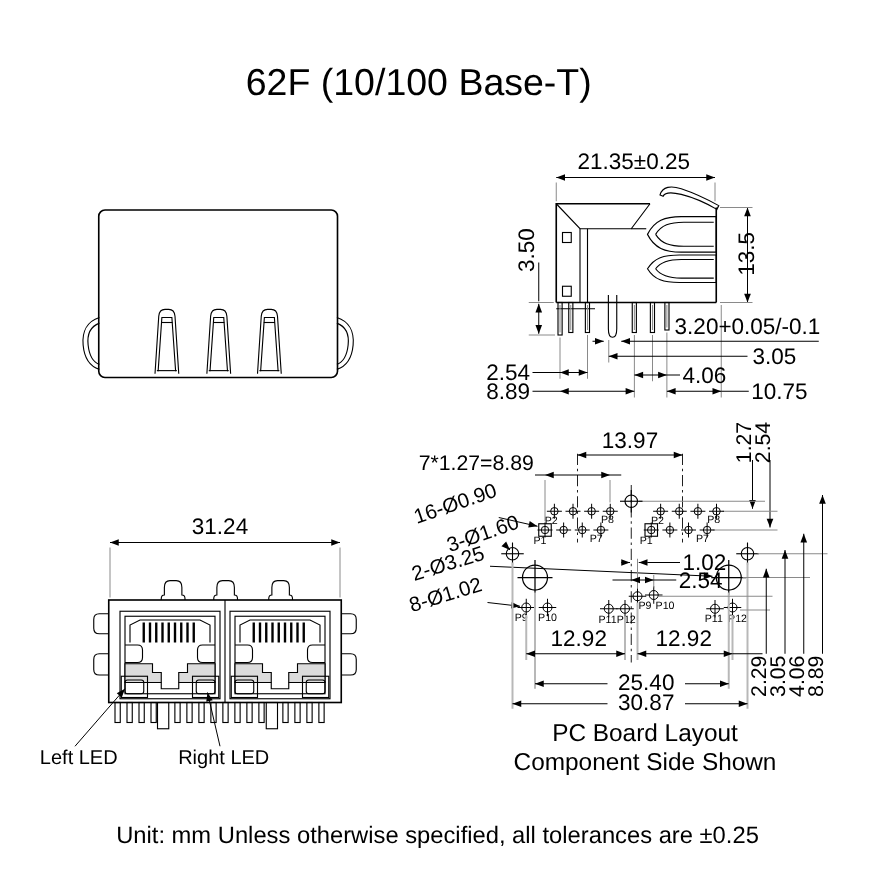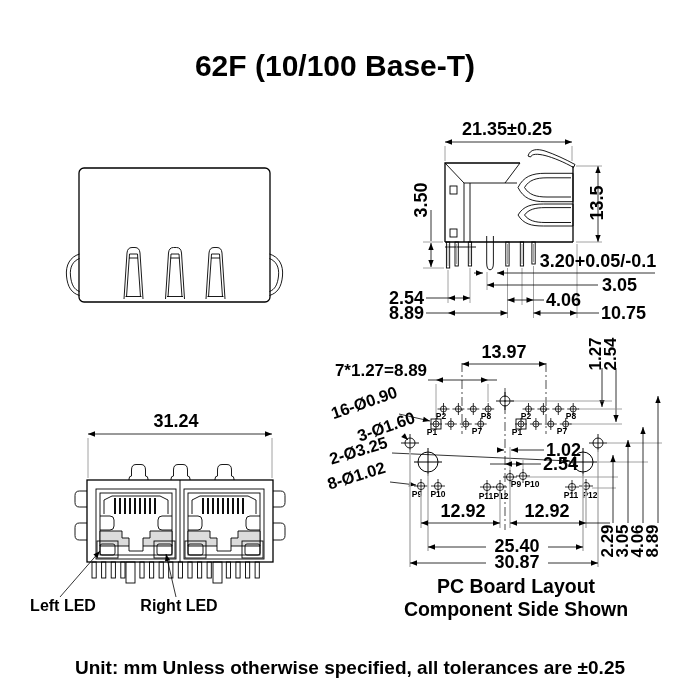"62F (10/100 Base-T)" #canvas { font-weight: bold -> none }
